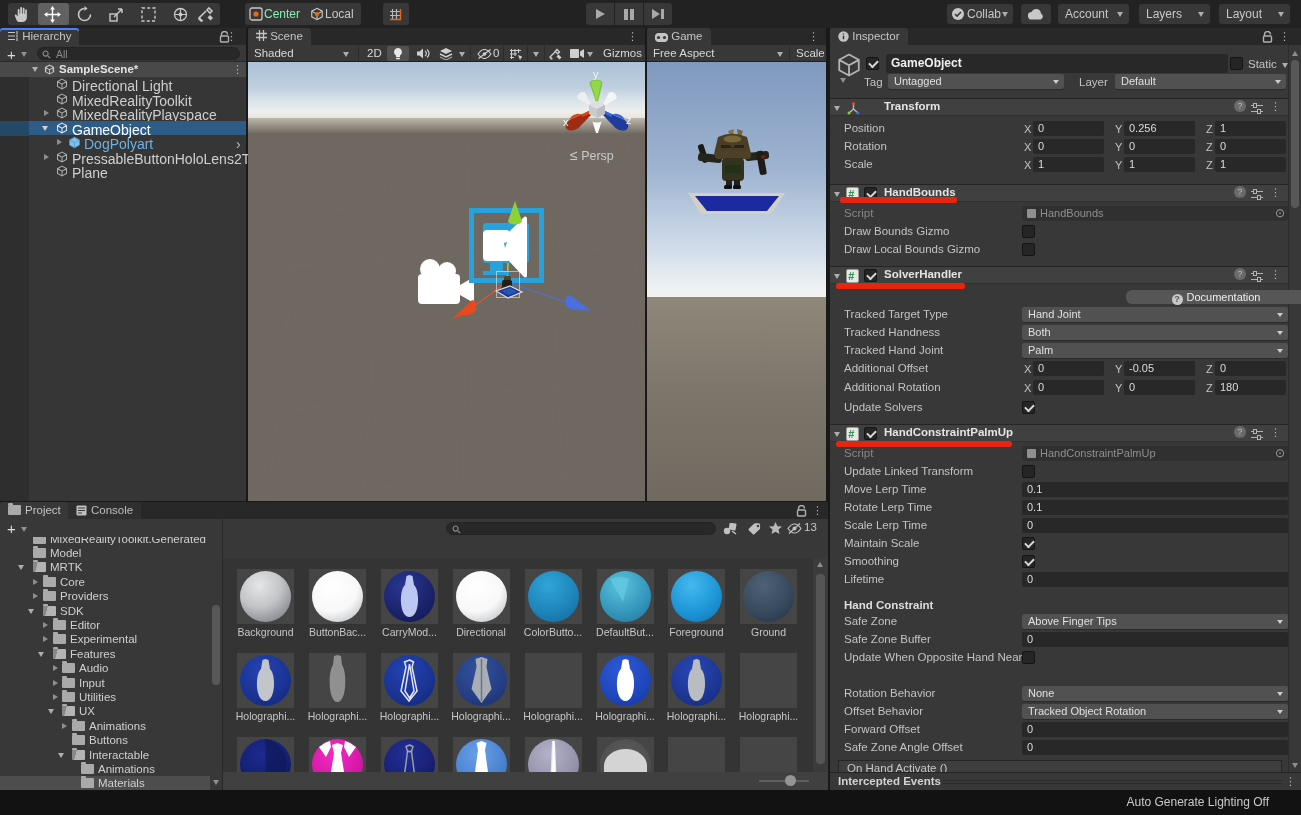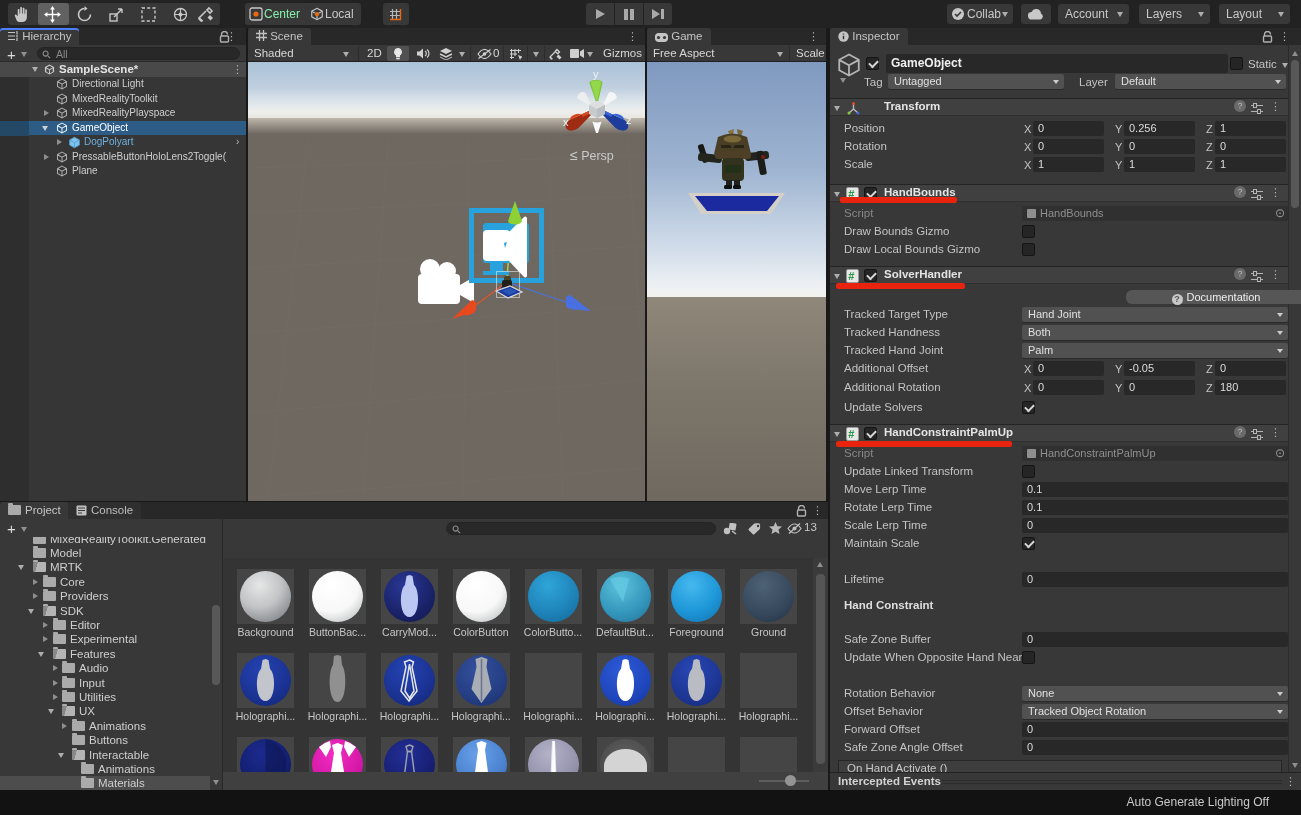"Directional Light" .hrow>span { font-size: 10px -> 14px }
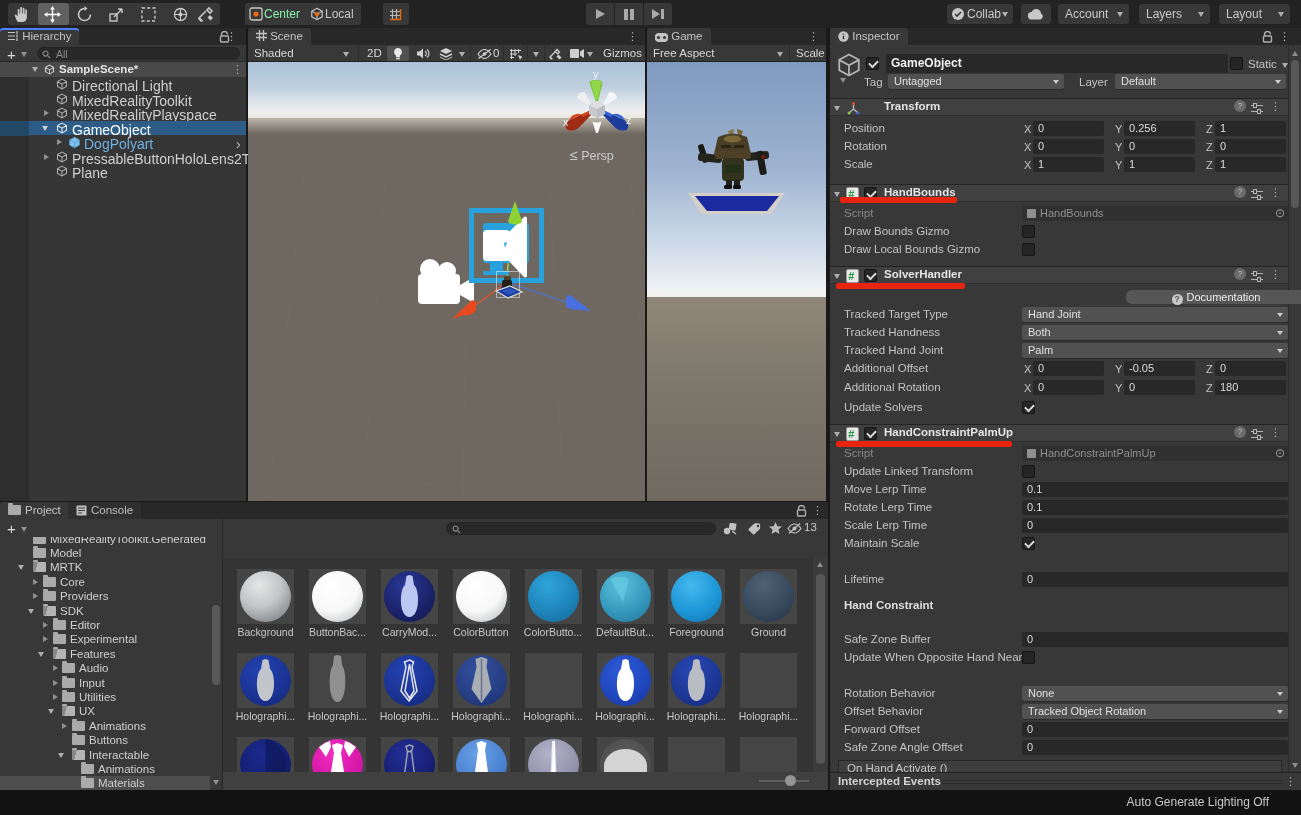"Smoothing" div.irow { html: none -> <div> <span>Smoothing</span> <div></div> </div> }
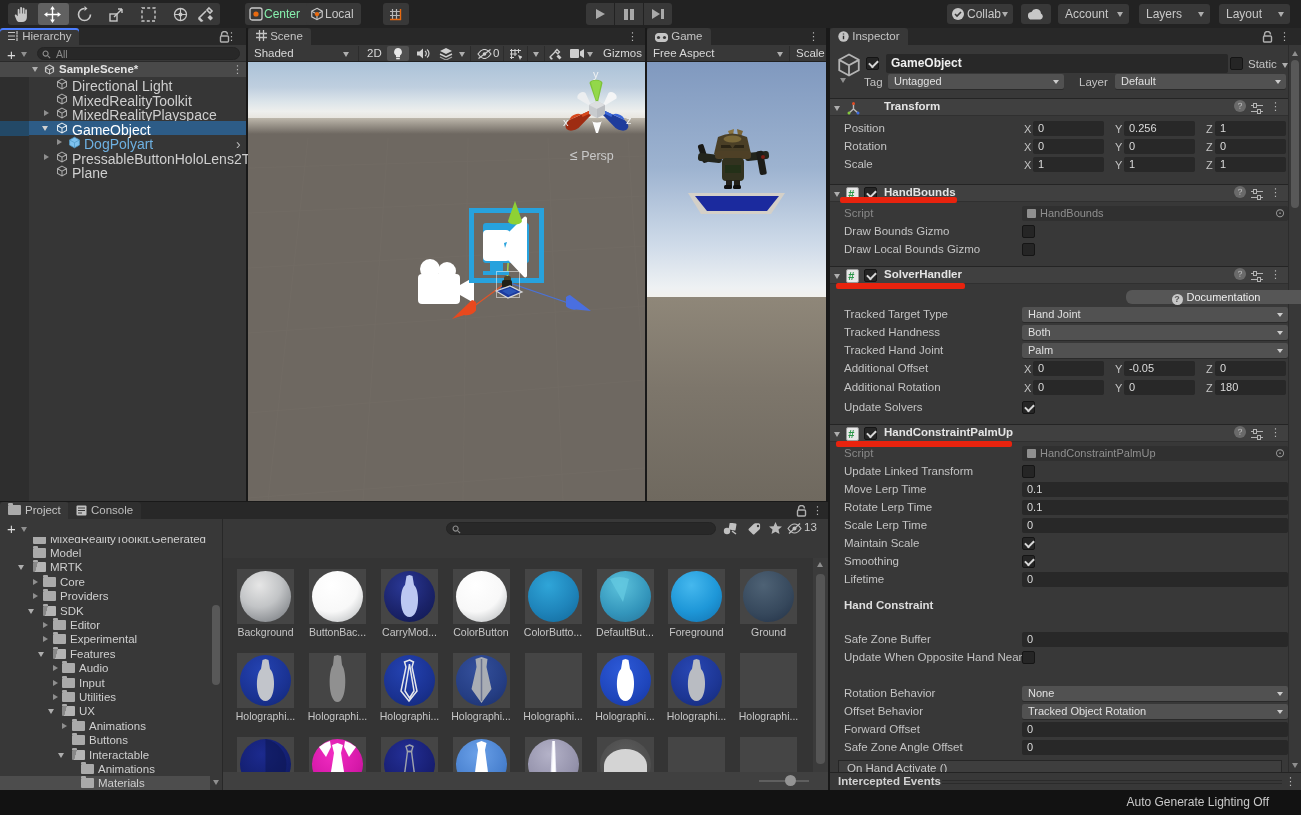"Safe Zone" div.irow { html: none -> <div> <span>Safe Zone</span> <div>Above Finger Tips</div> </div> }
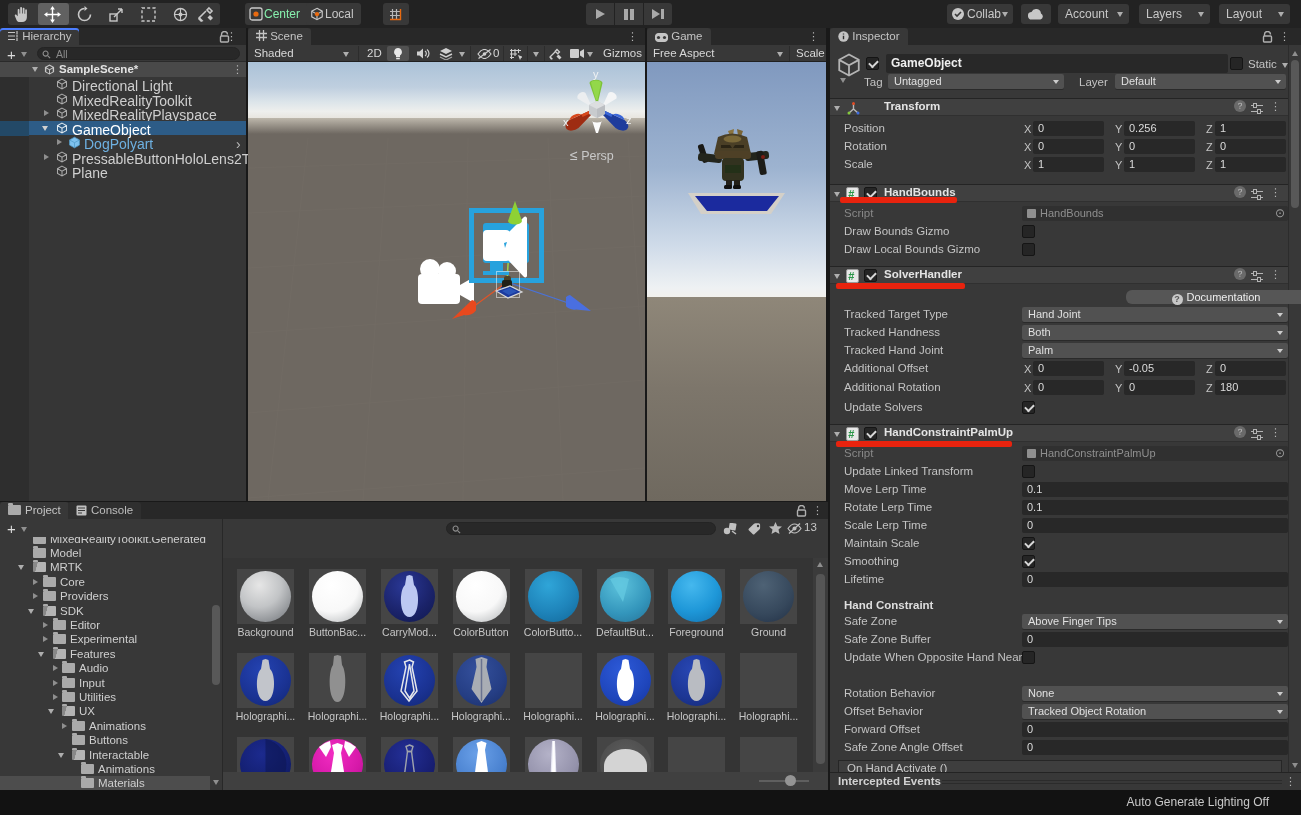"ColorButton" div.tlab { text: ColorButton -> Directional }
